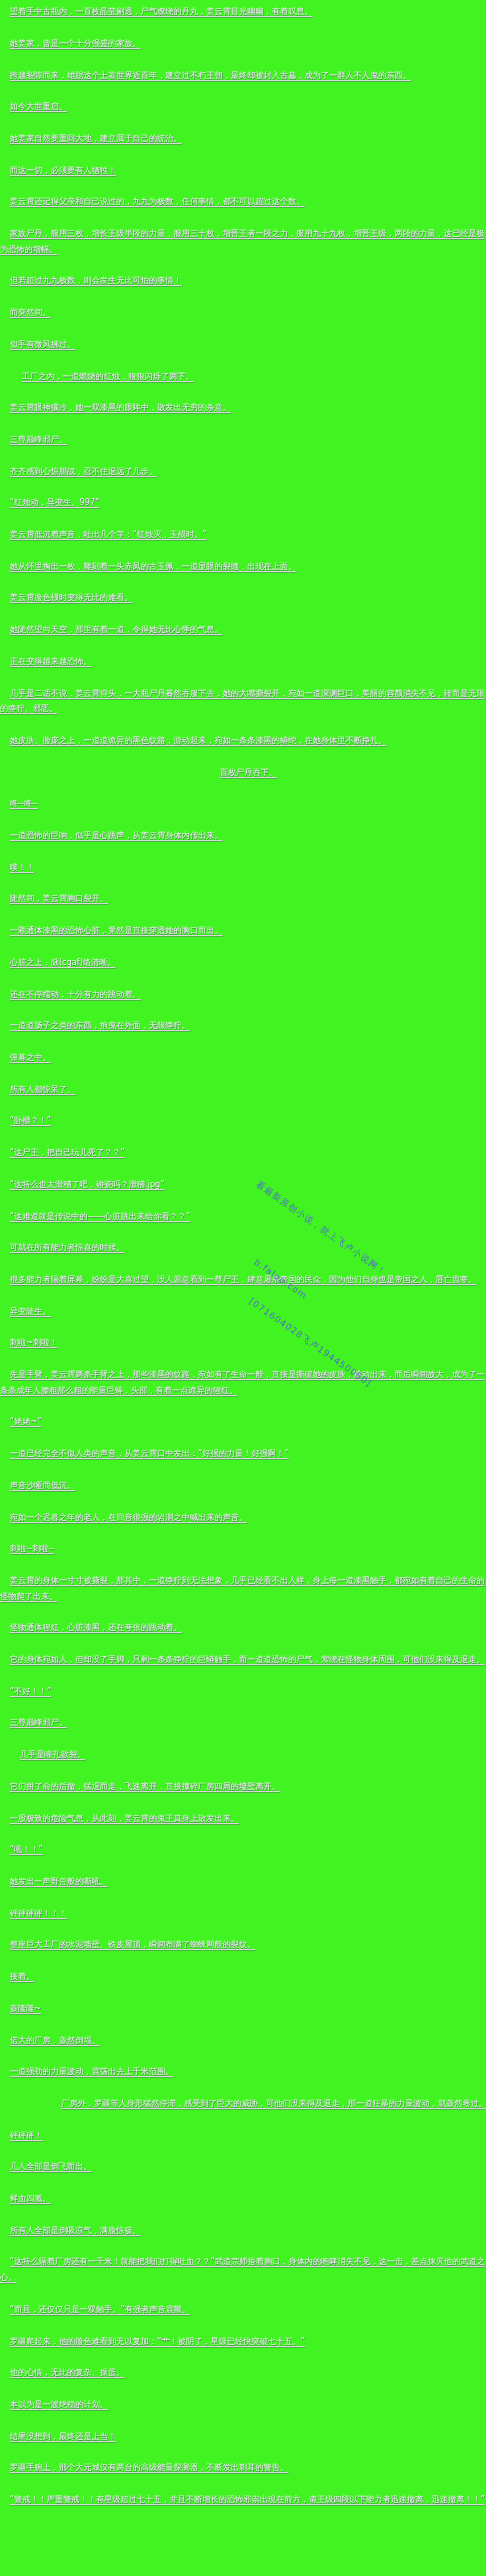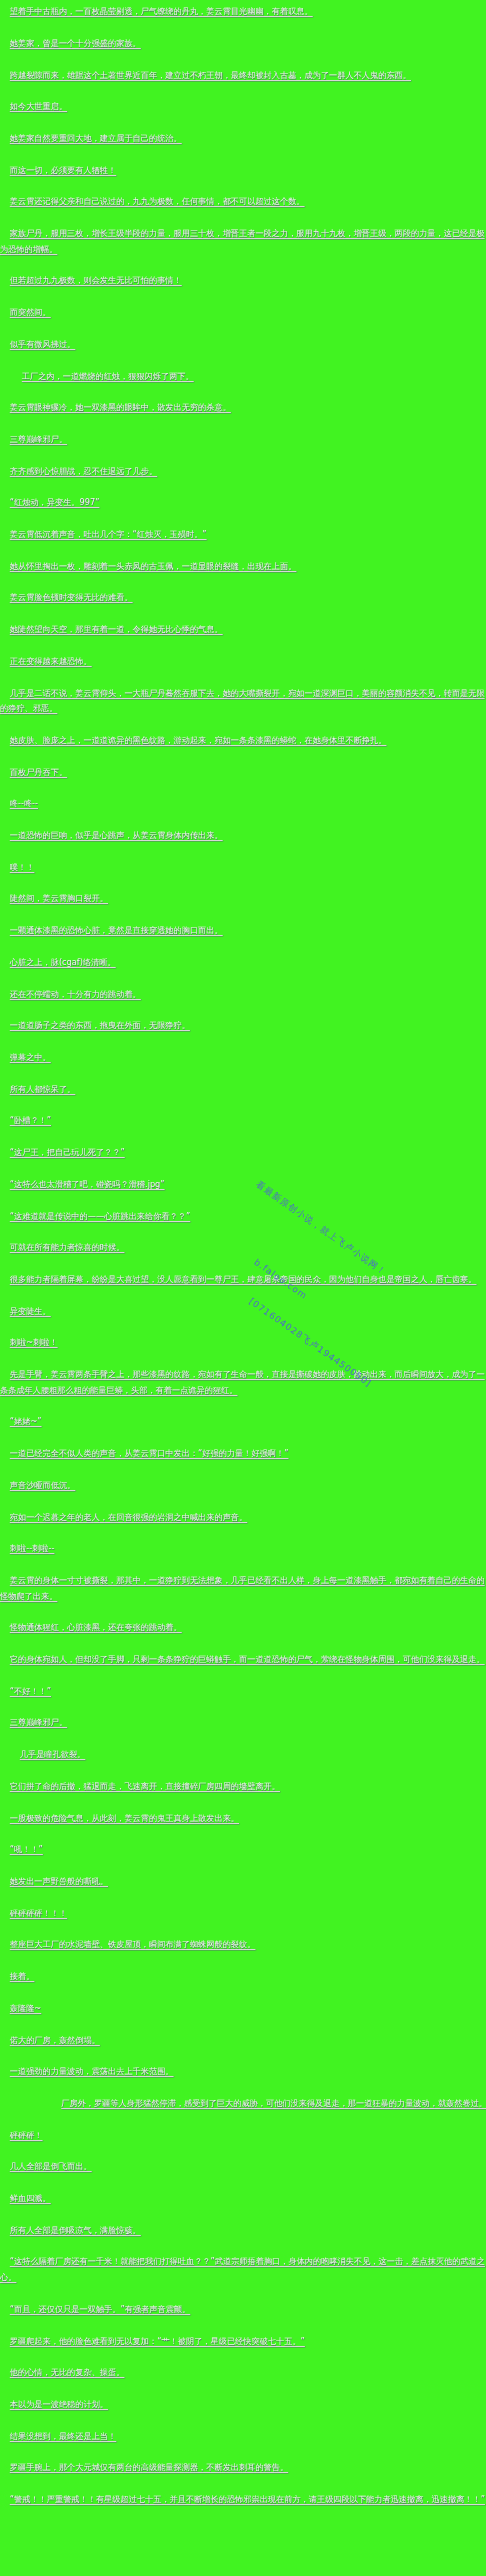"百枚尸丹吞下。" p.para { text-align: none -> center }
